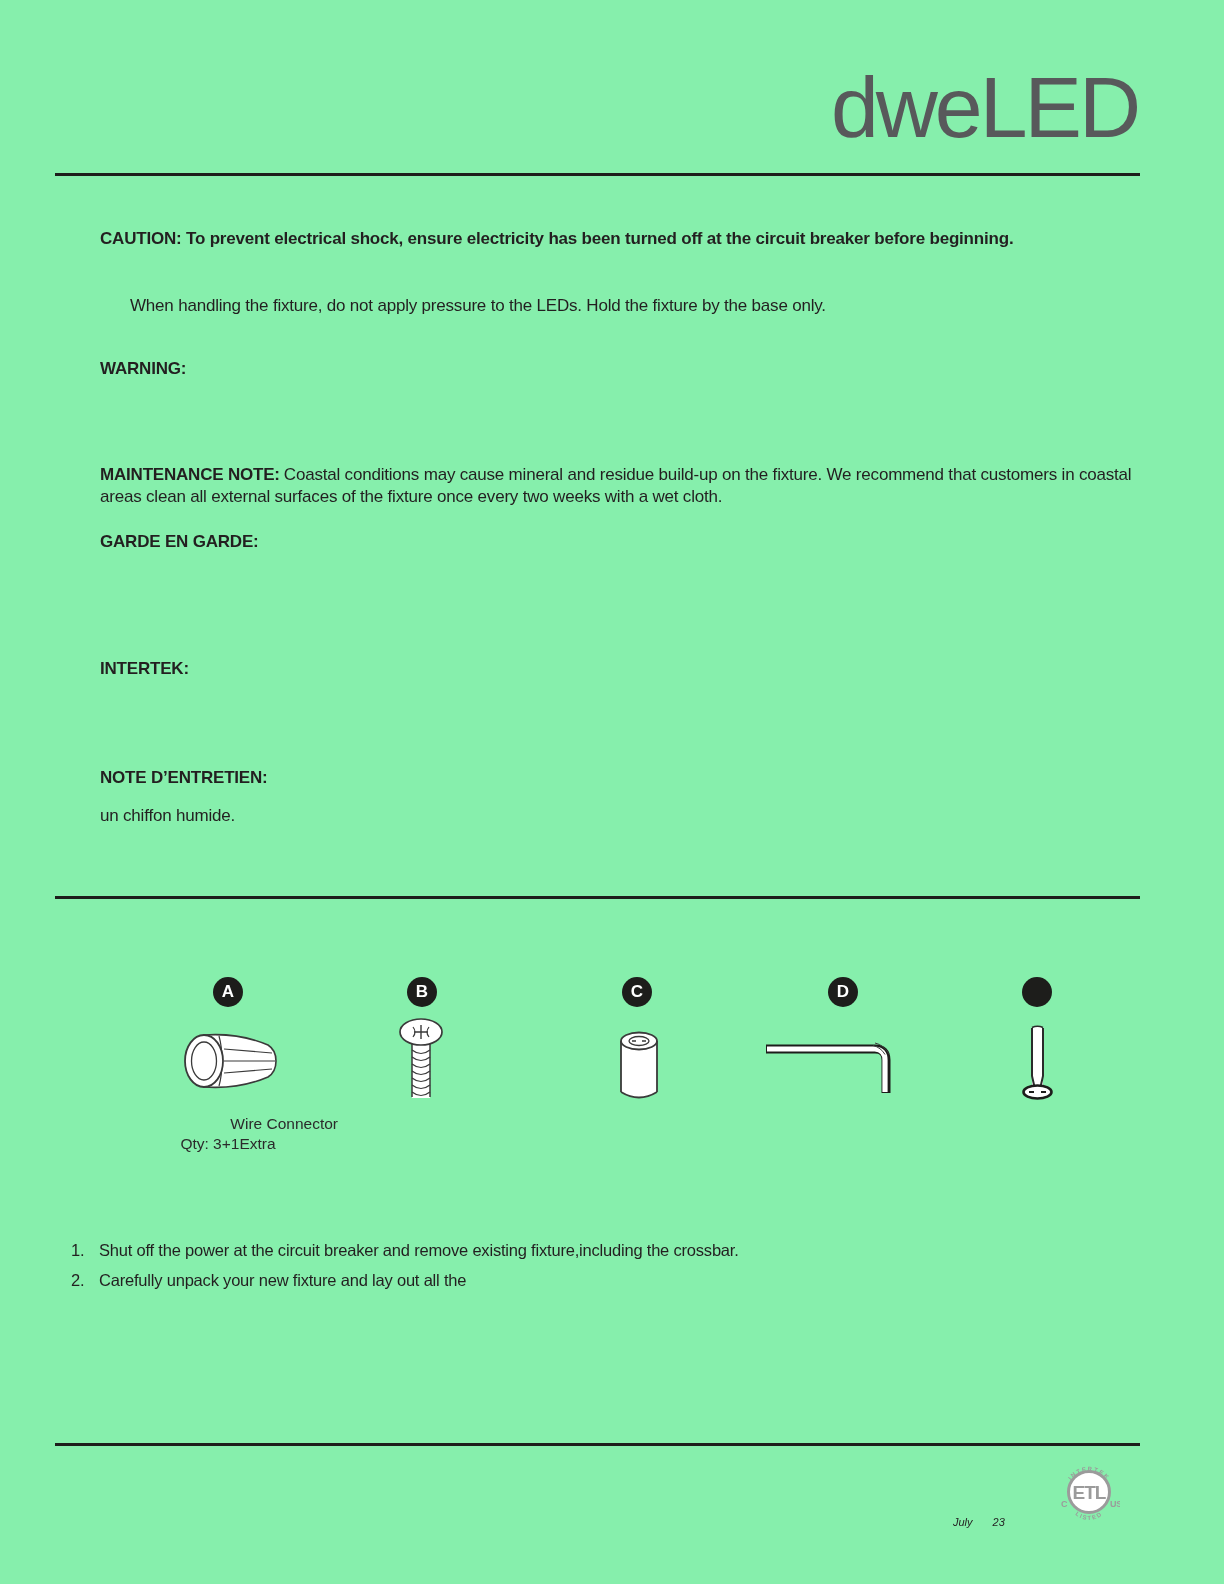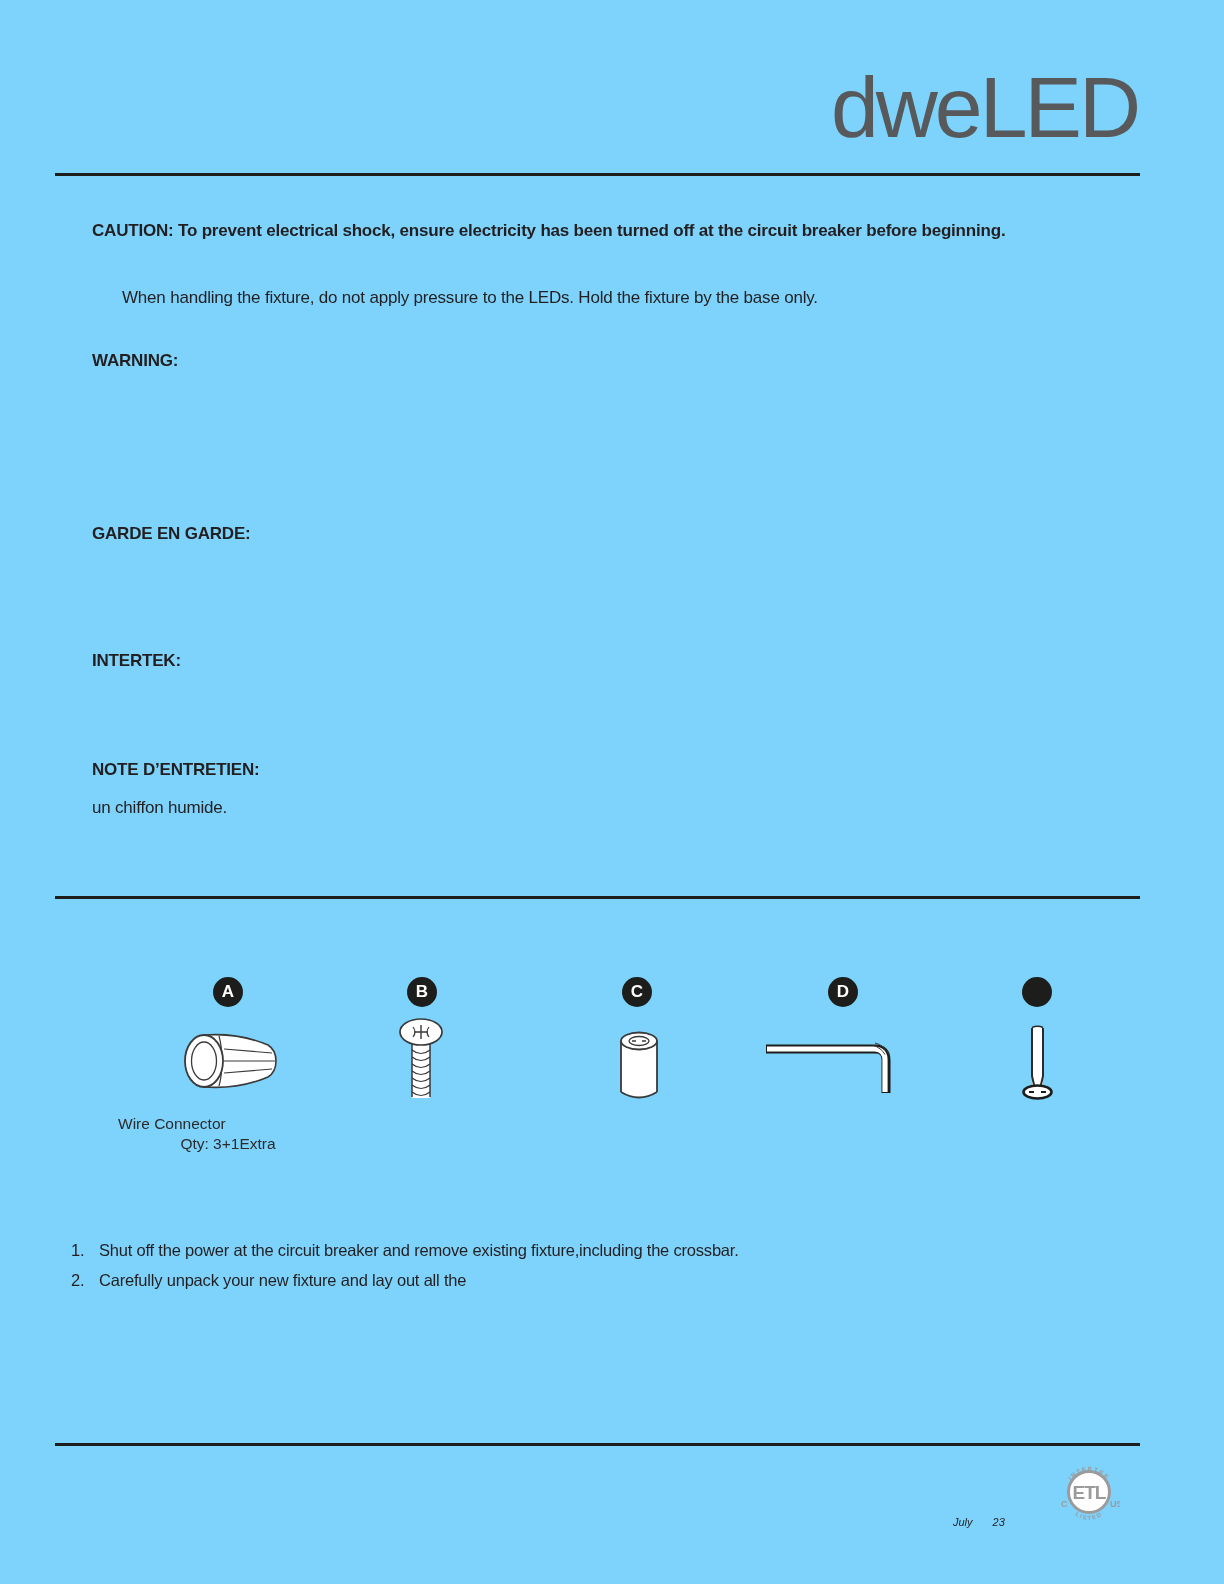"dweLED" .page { background: #7dd3fc -> #86efac }
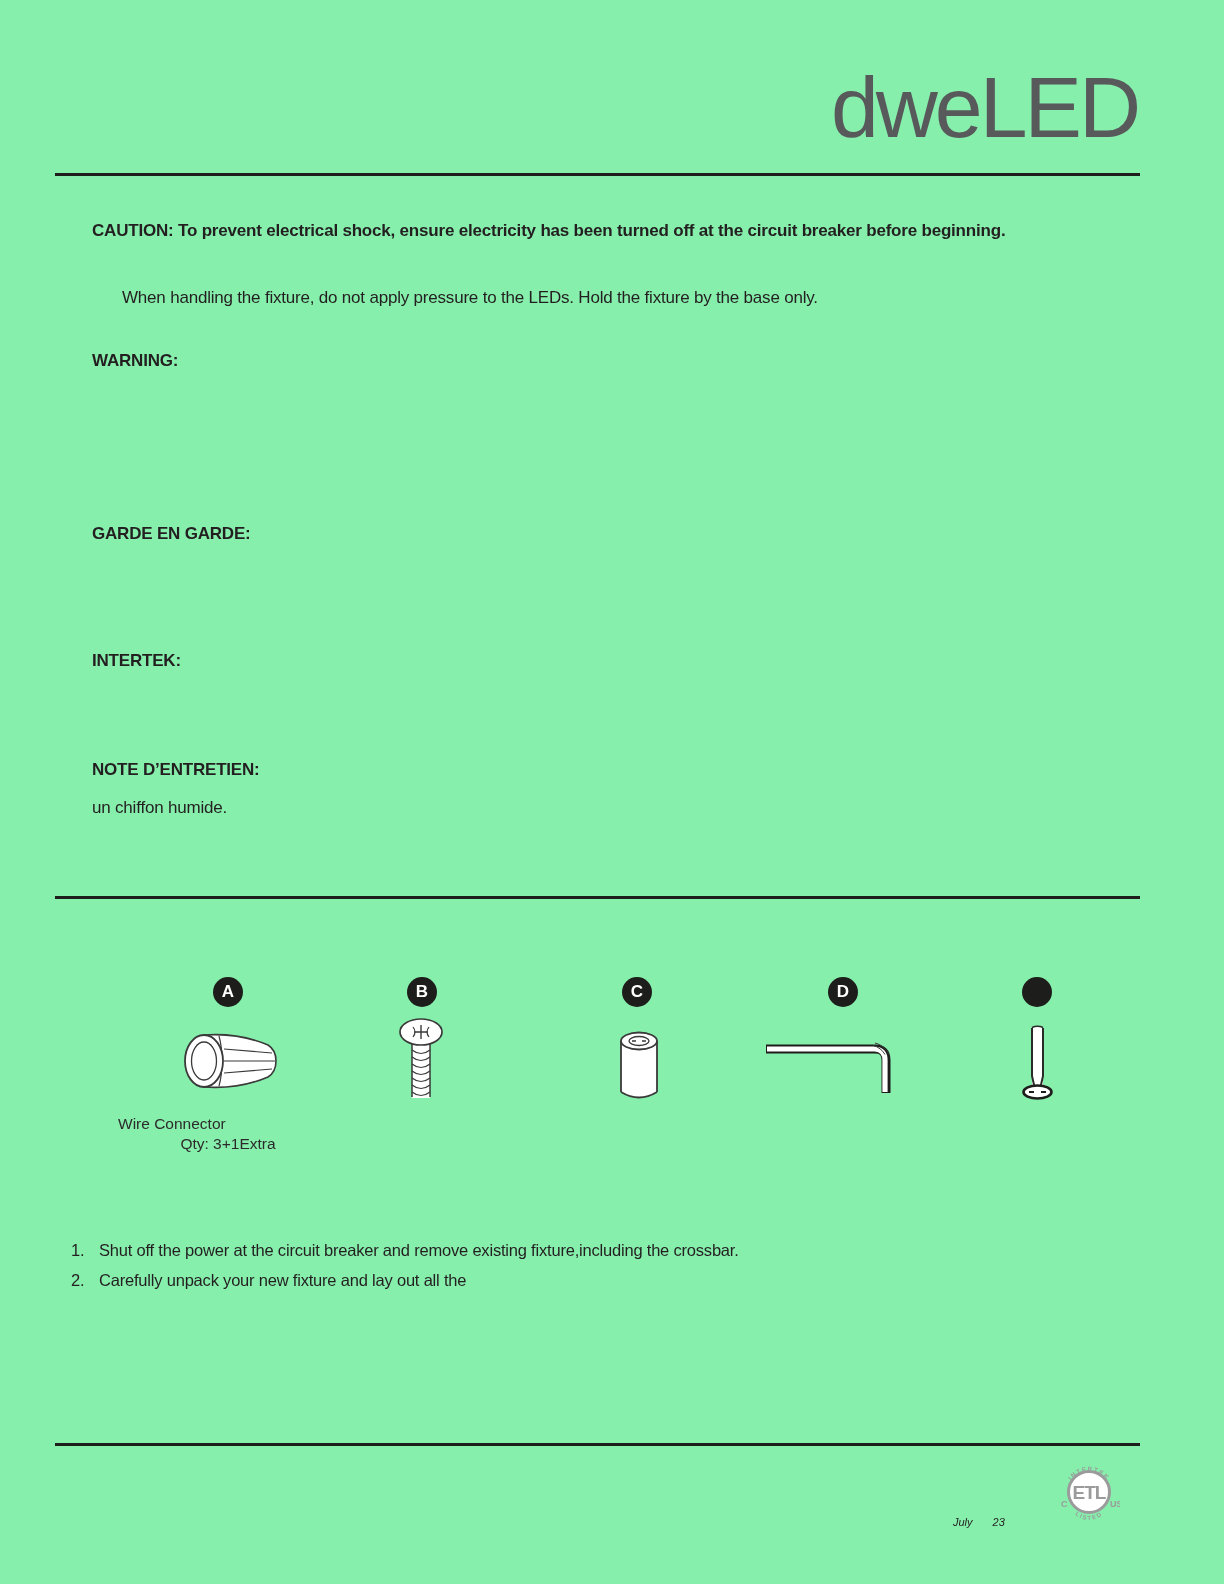"CAUTION: To prevent electrical shock," .txt { margin: 0 -> 8px }
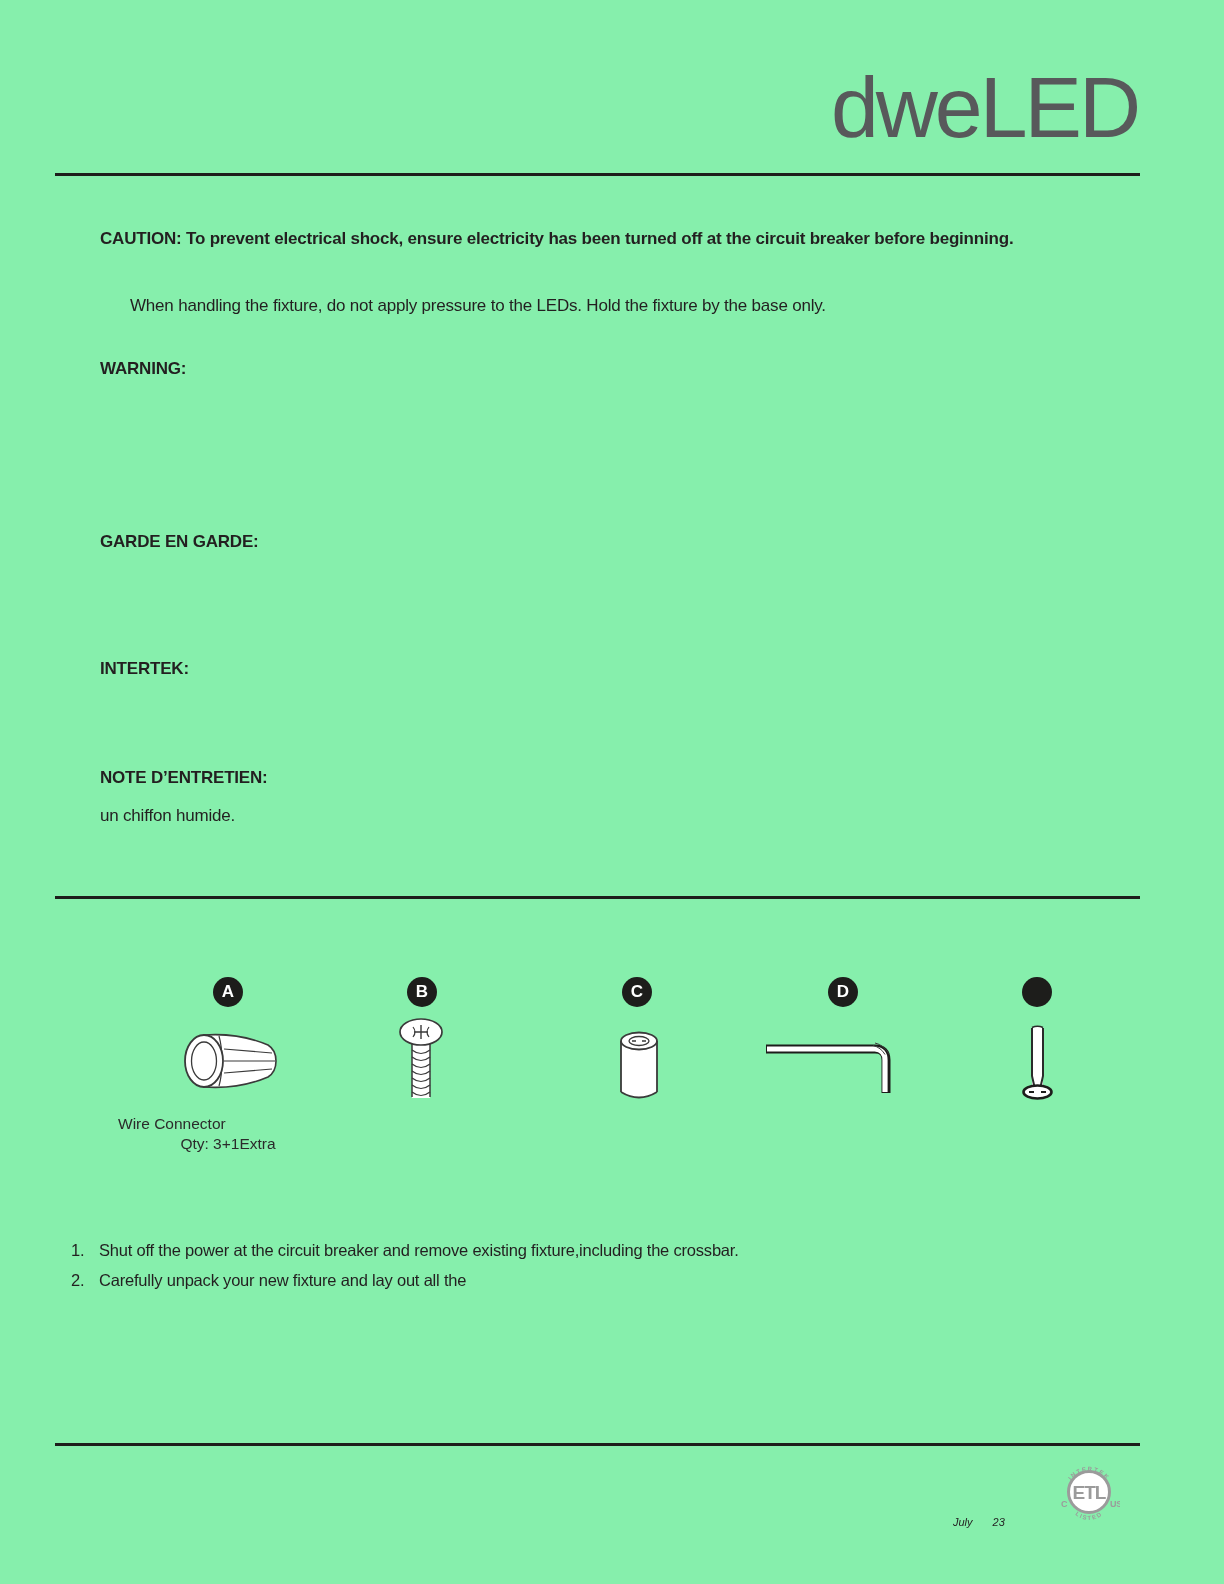"MAINTENANCE NOTE: Coastal conditions may" p.txt { html: none -> <p><b>MAINTENANCE NOTE:</b><span>Coastal conditions may cause mineral and residue build-up on the fixture. We recommend that customers in coastal areas clean all external surfaces of the fixture once every two weeks with a wet cloth.</span></p> }
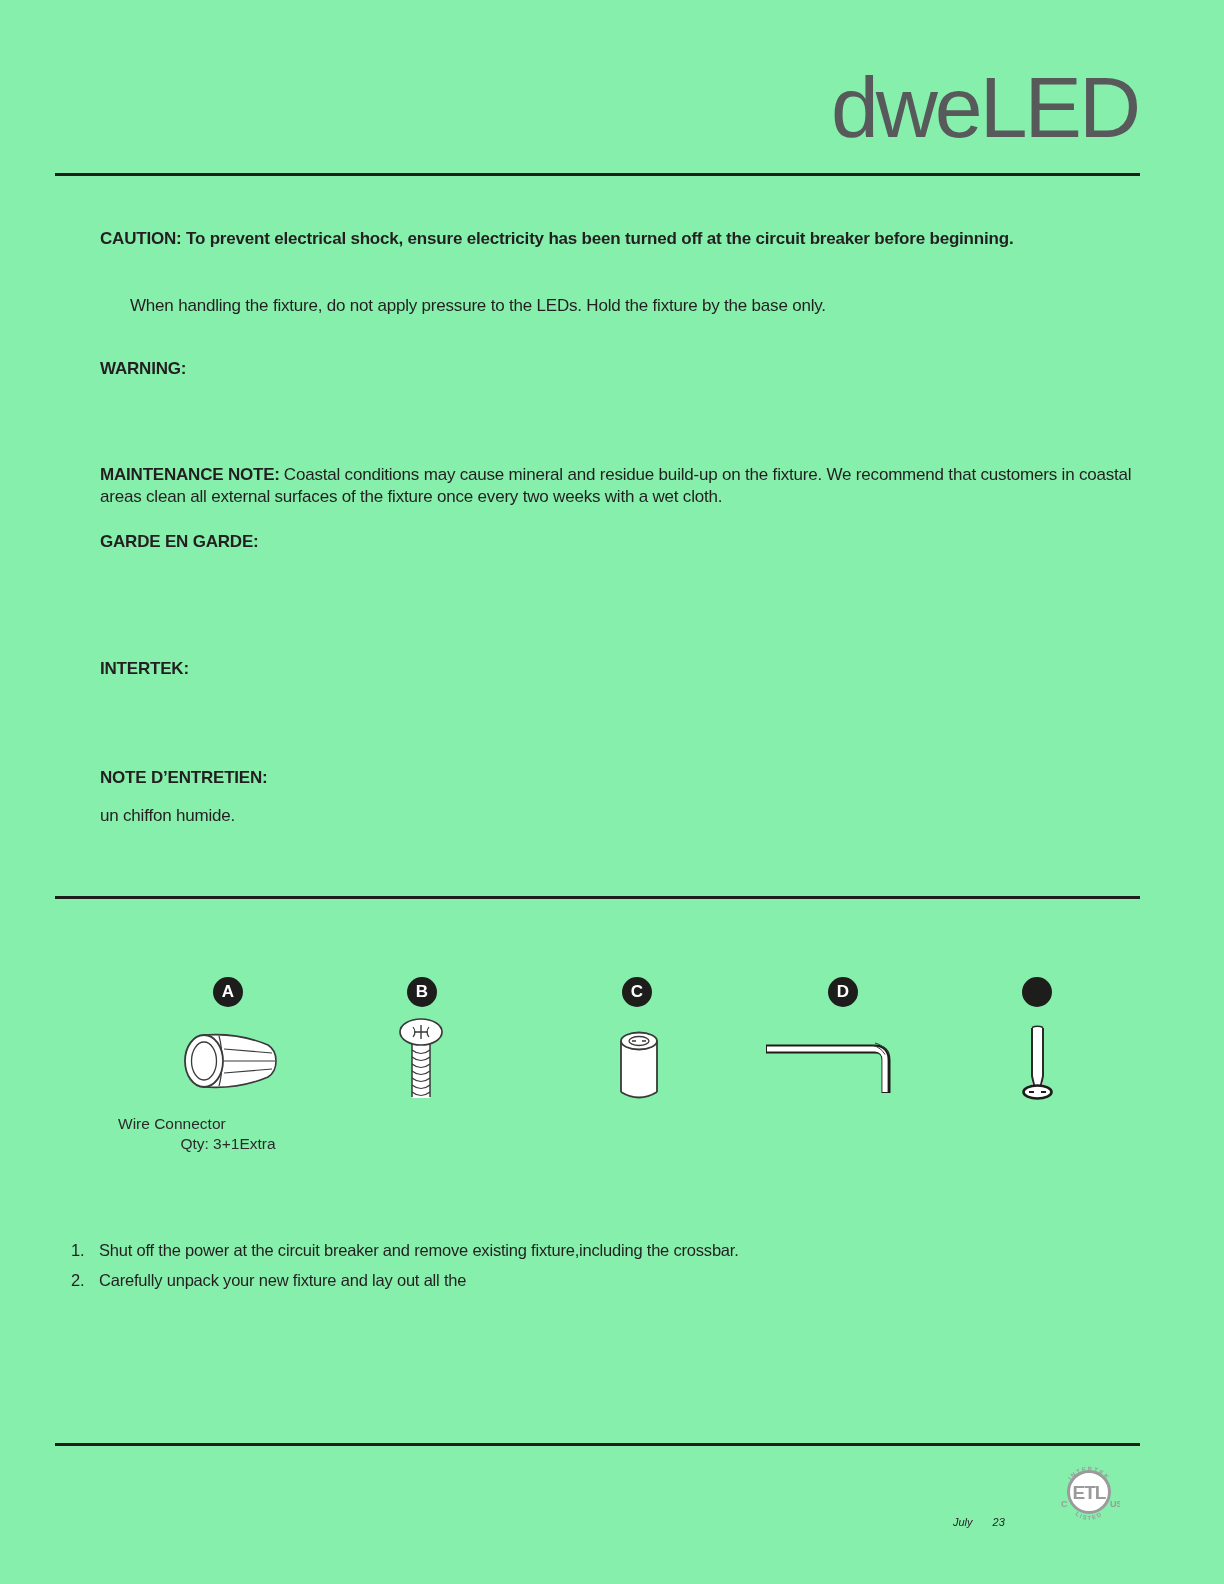"Wire Connector" .caption { text-align: left -> right }
